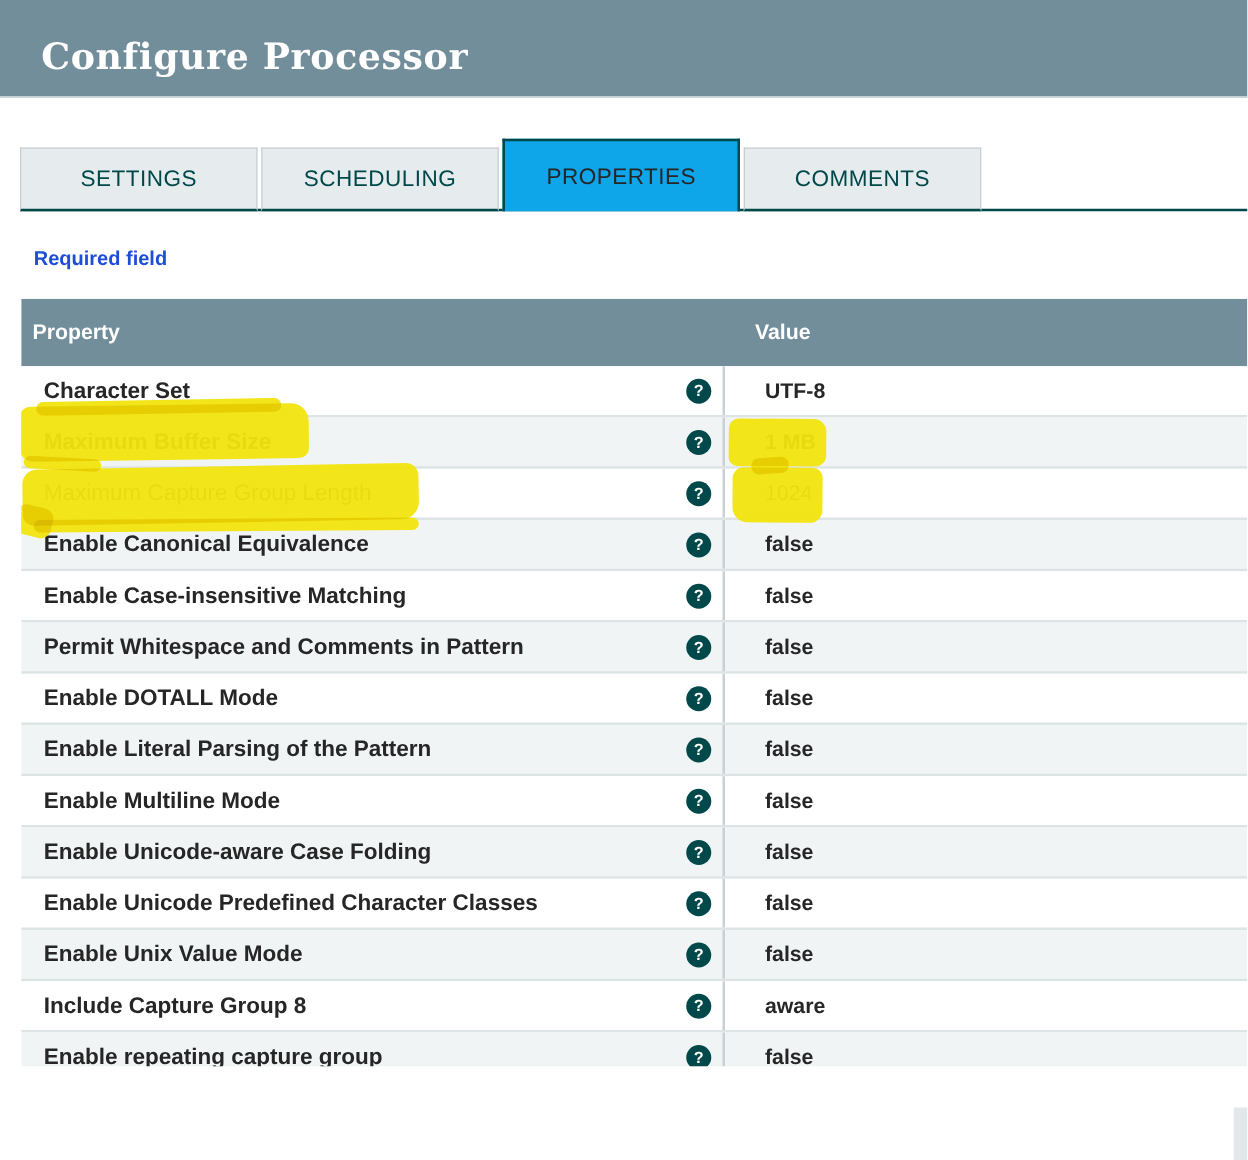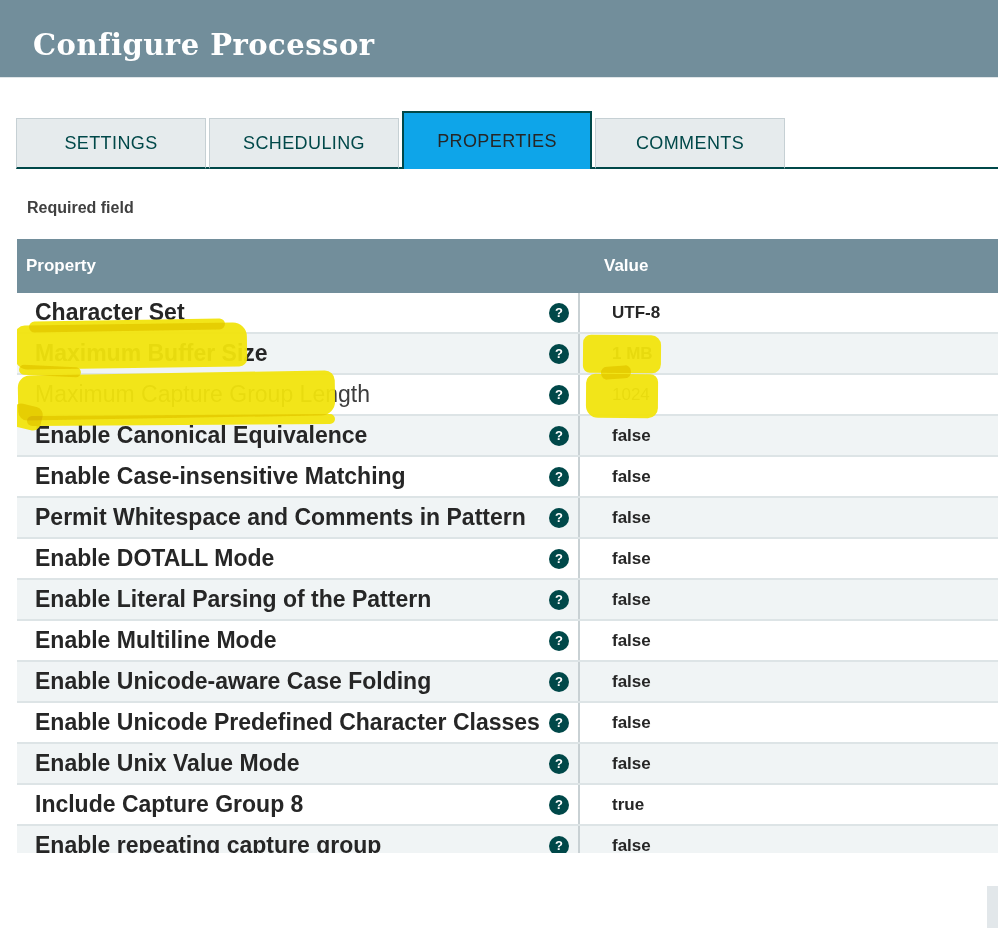"Required field" .required-label { color: #404040 -> #1d4ed8 }
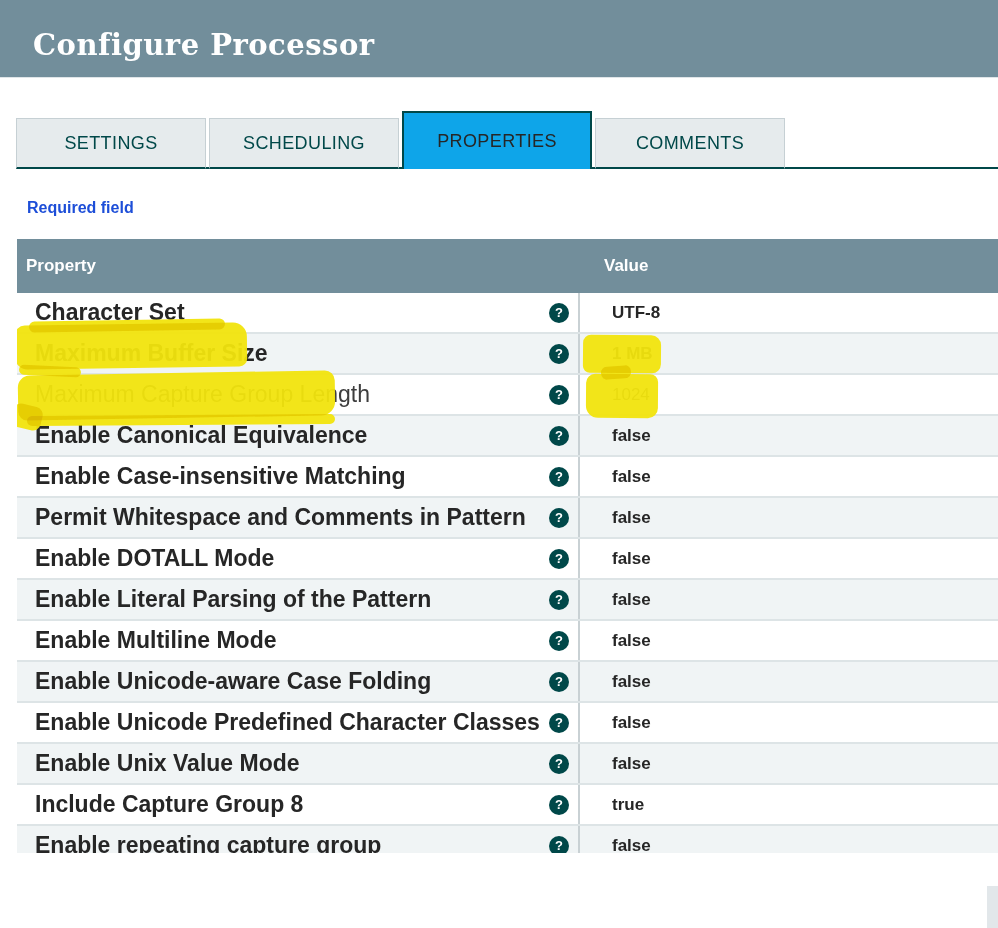"Character Set" .pname { font-size: 23px -> 18px }
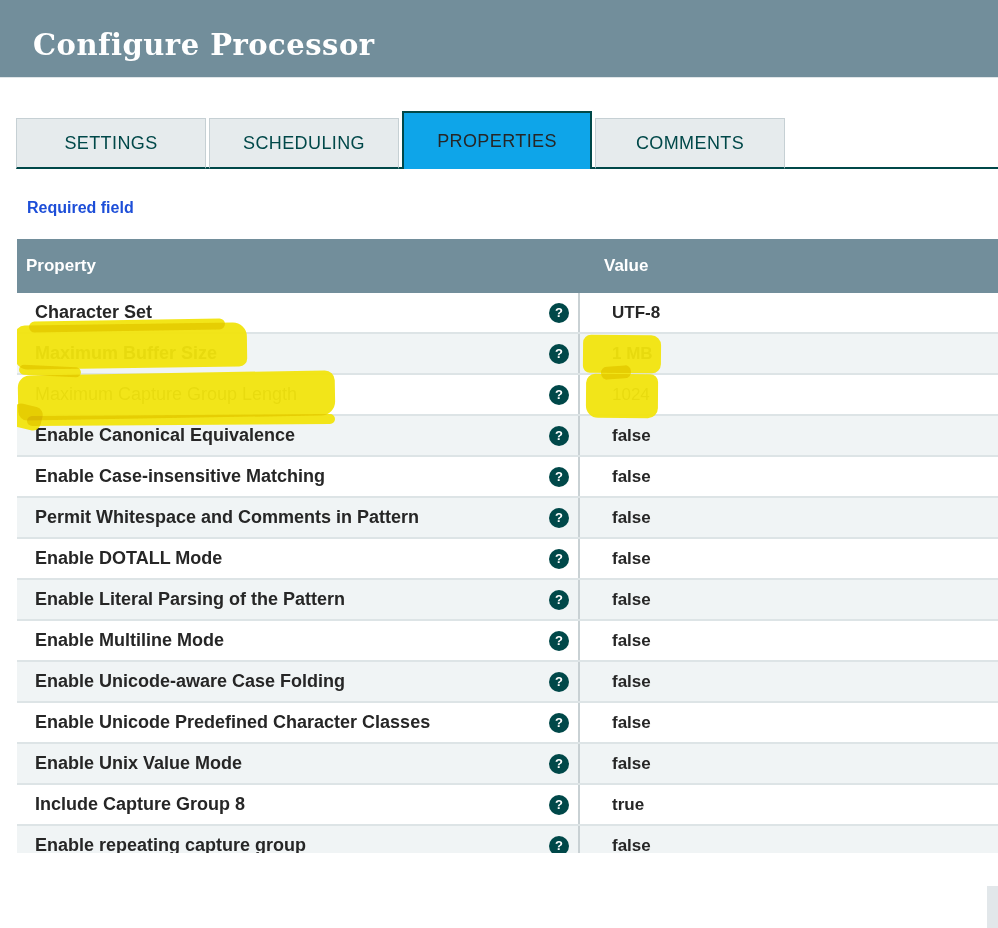"true" div.cell-val { text: true -> aware }
